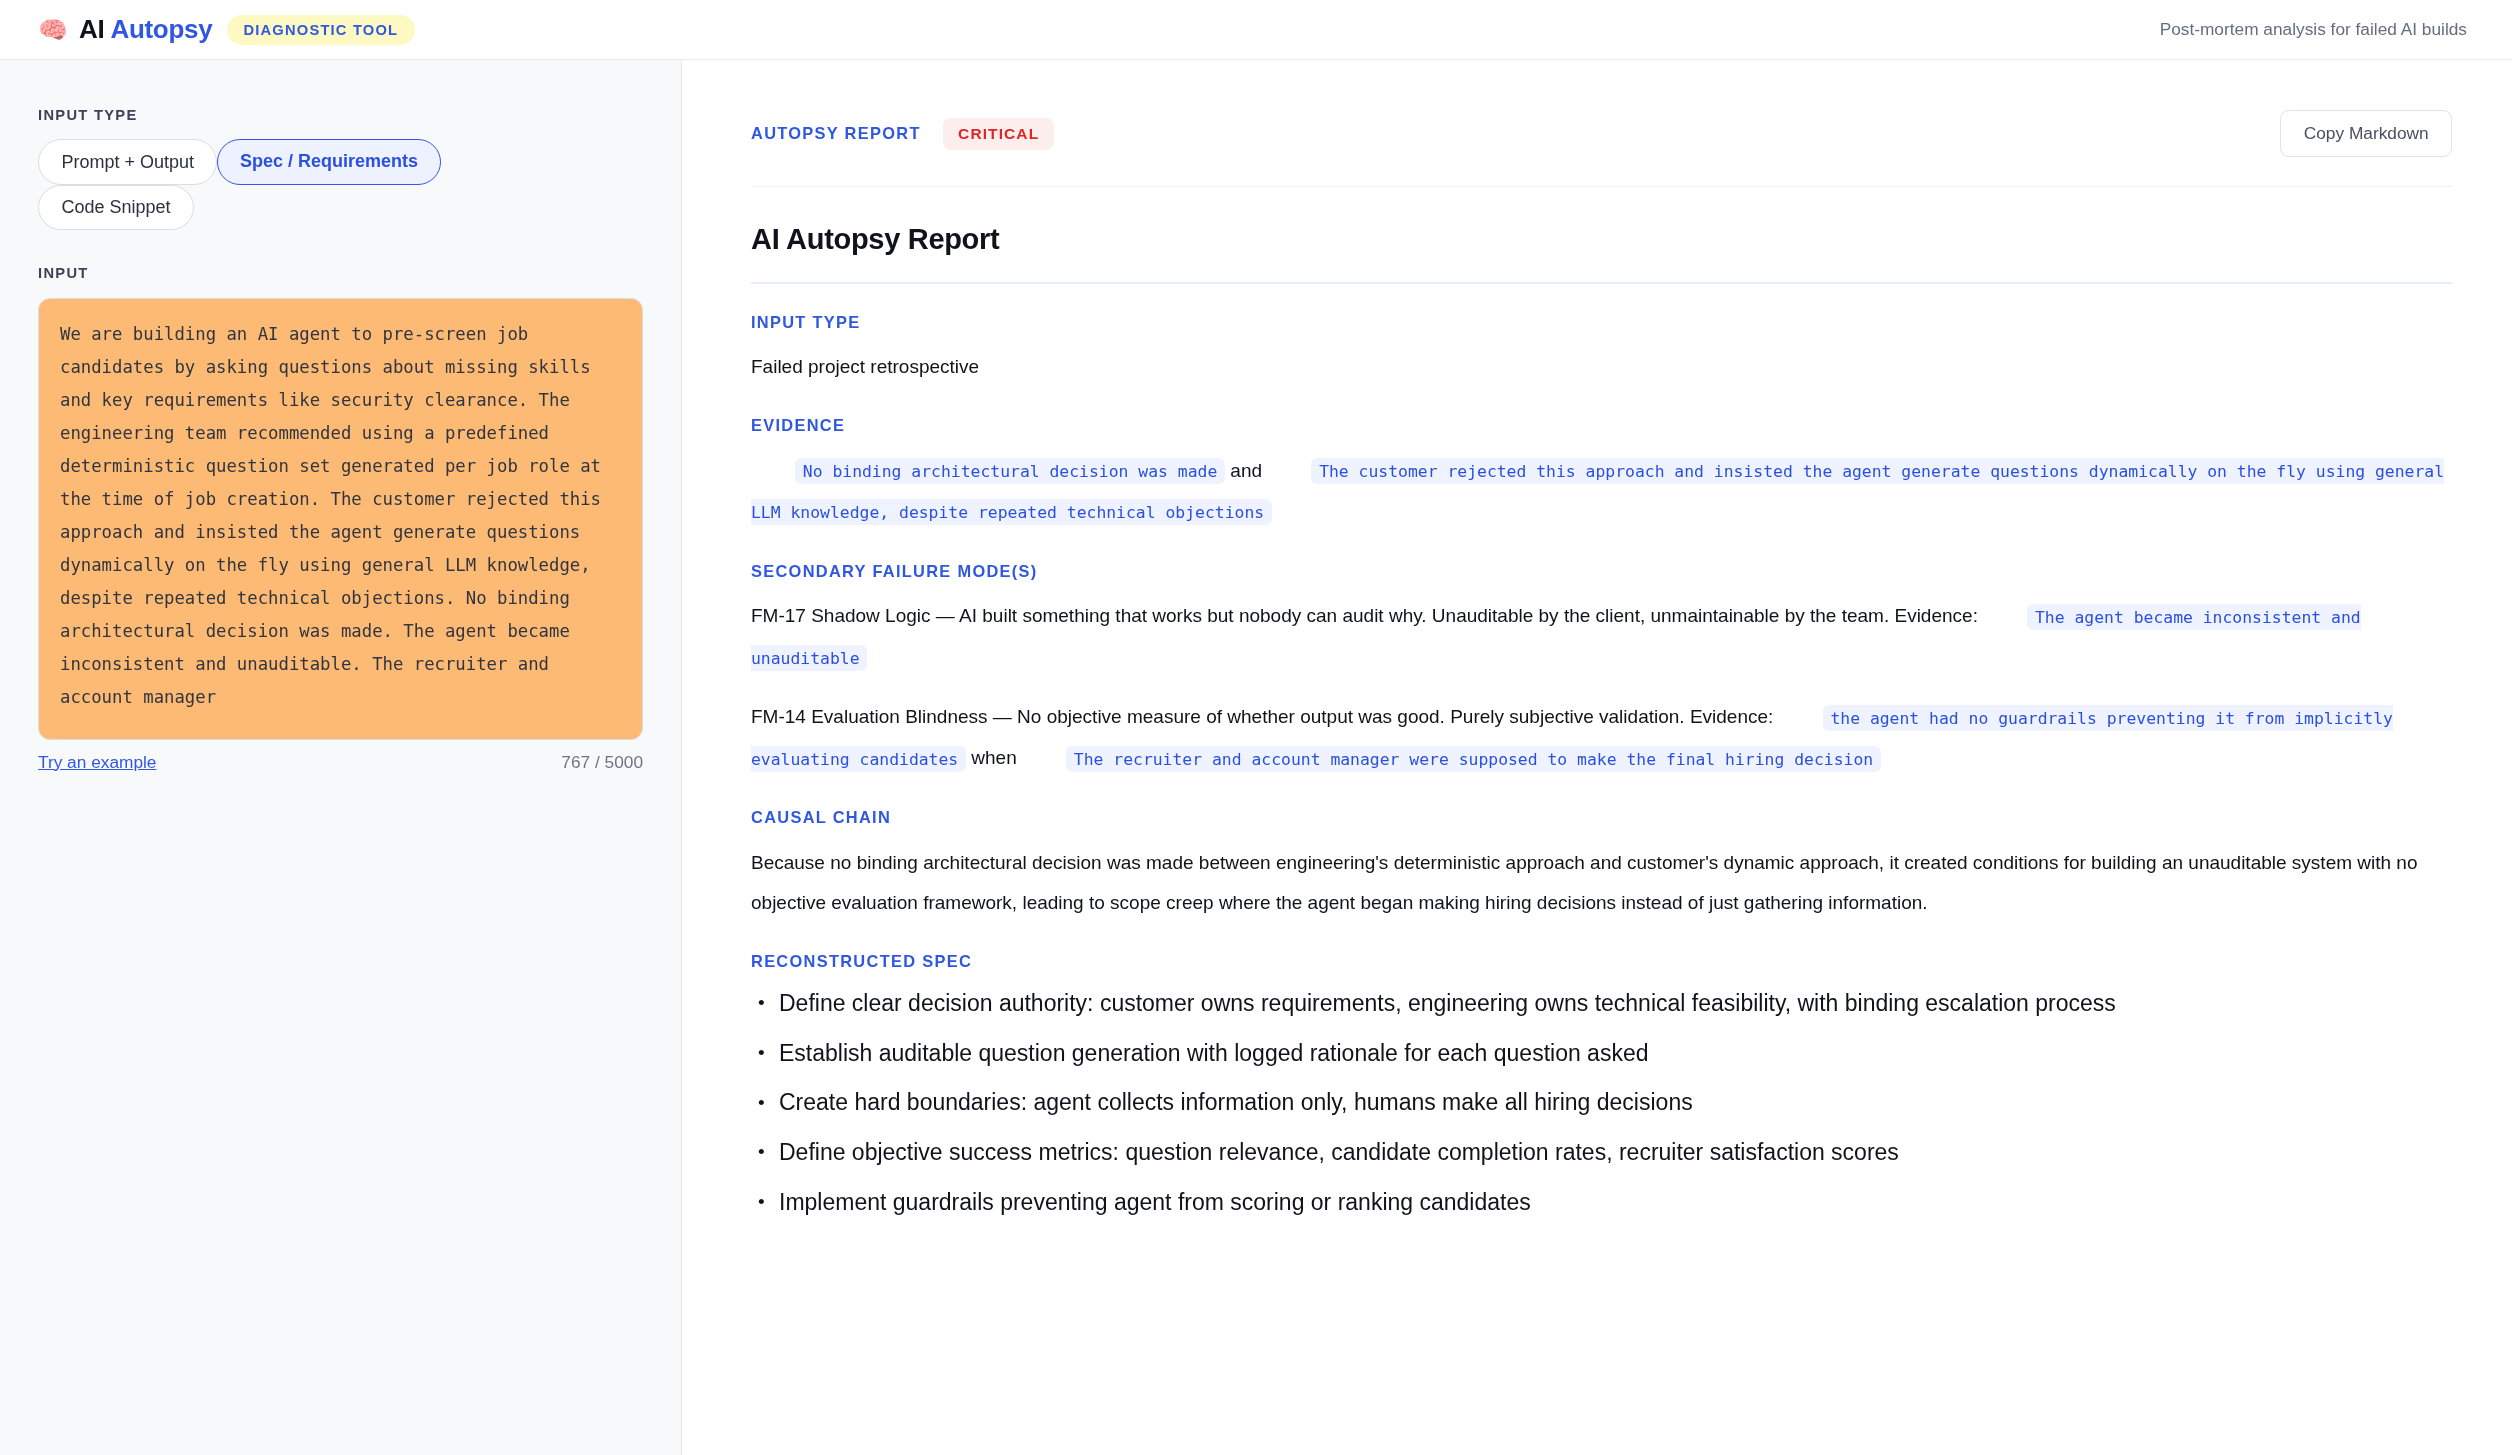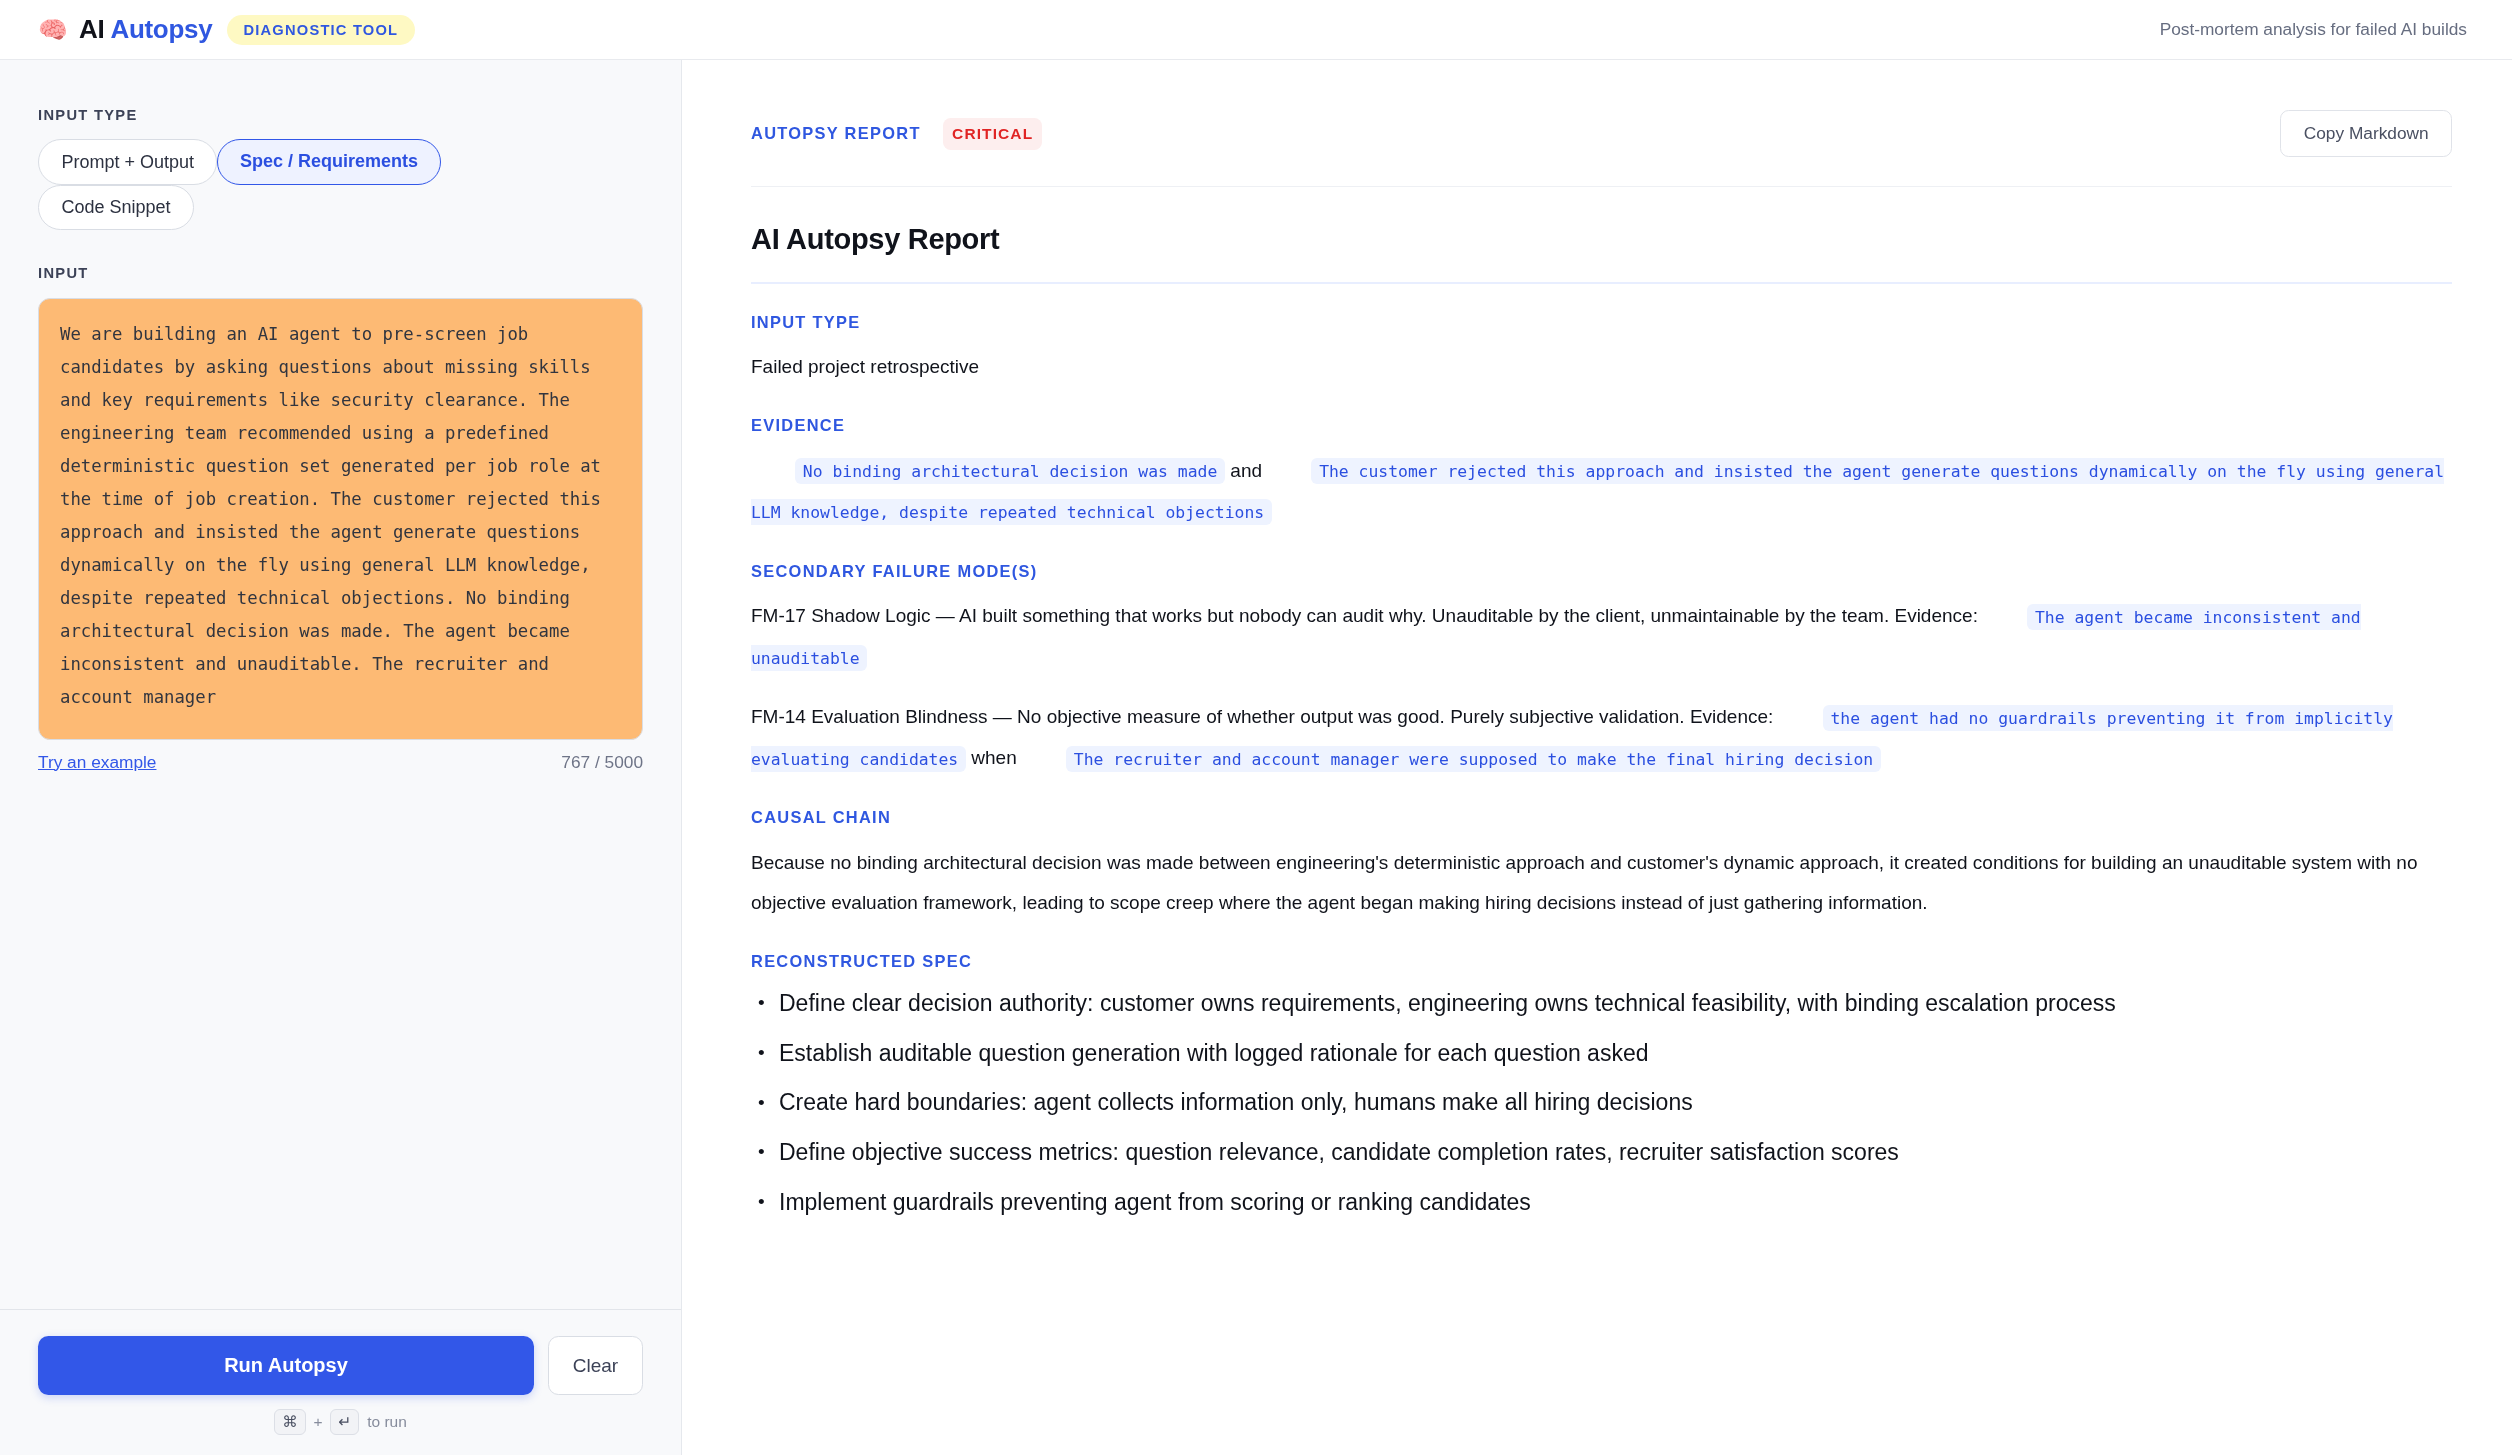"CRITICAL" .severity { padding: 7px 9px -> 7px 15px }
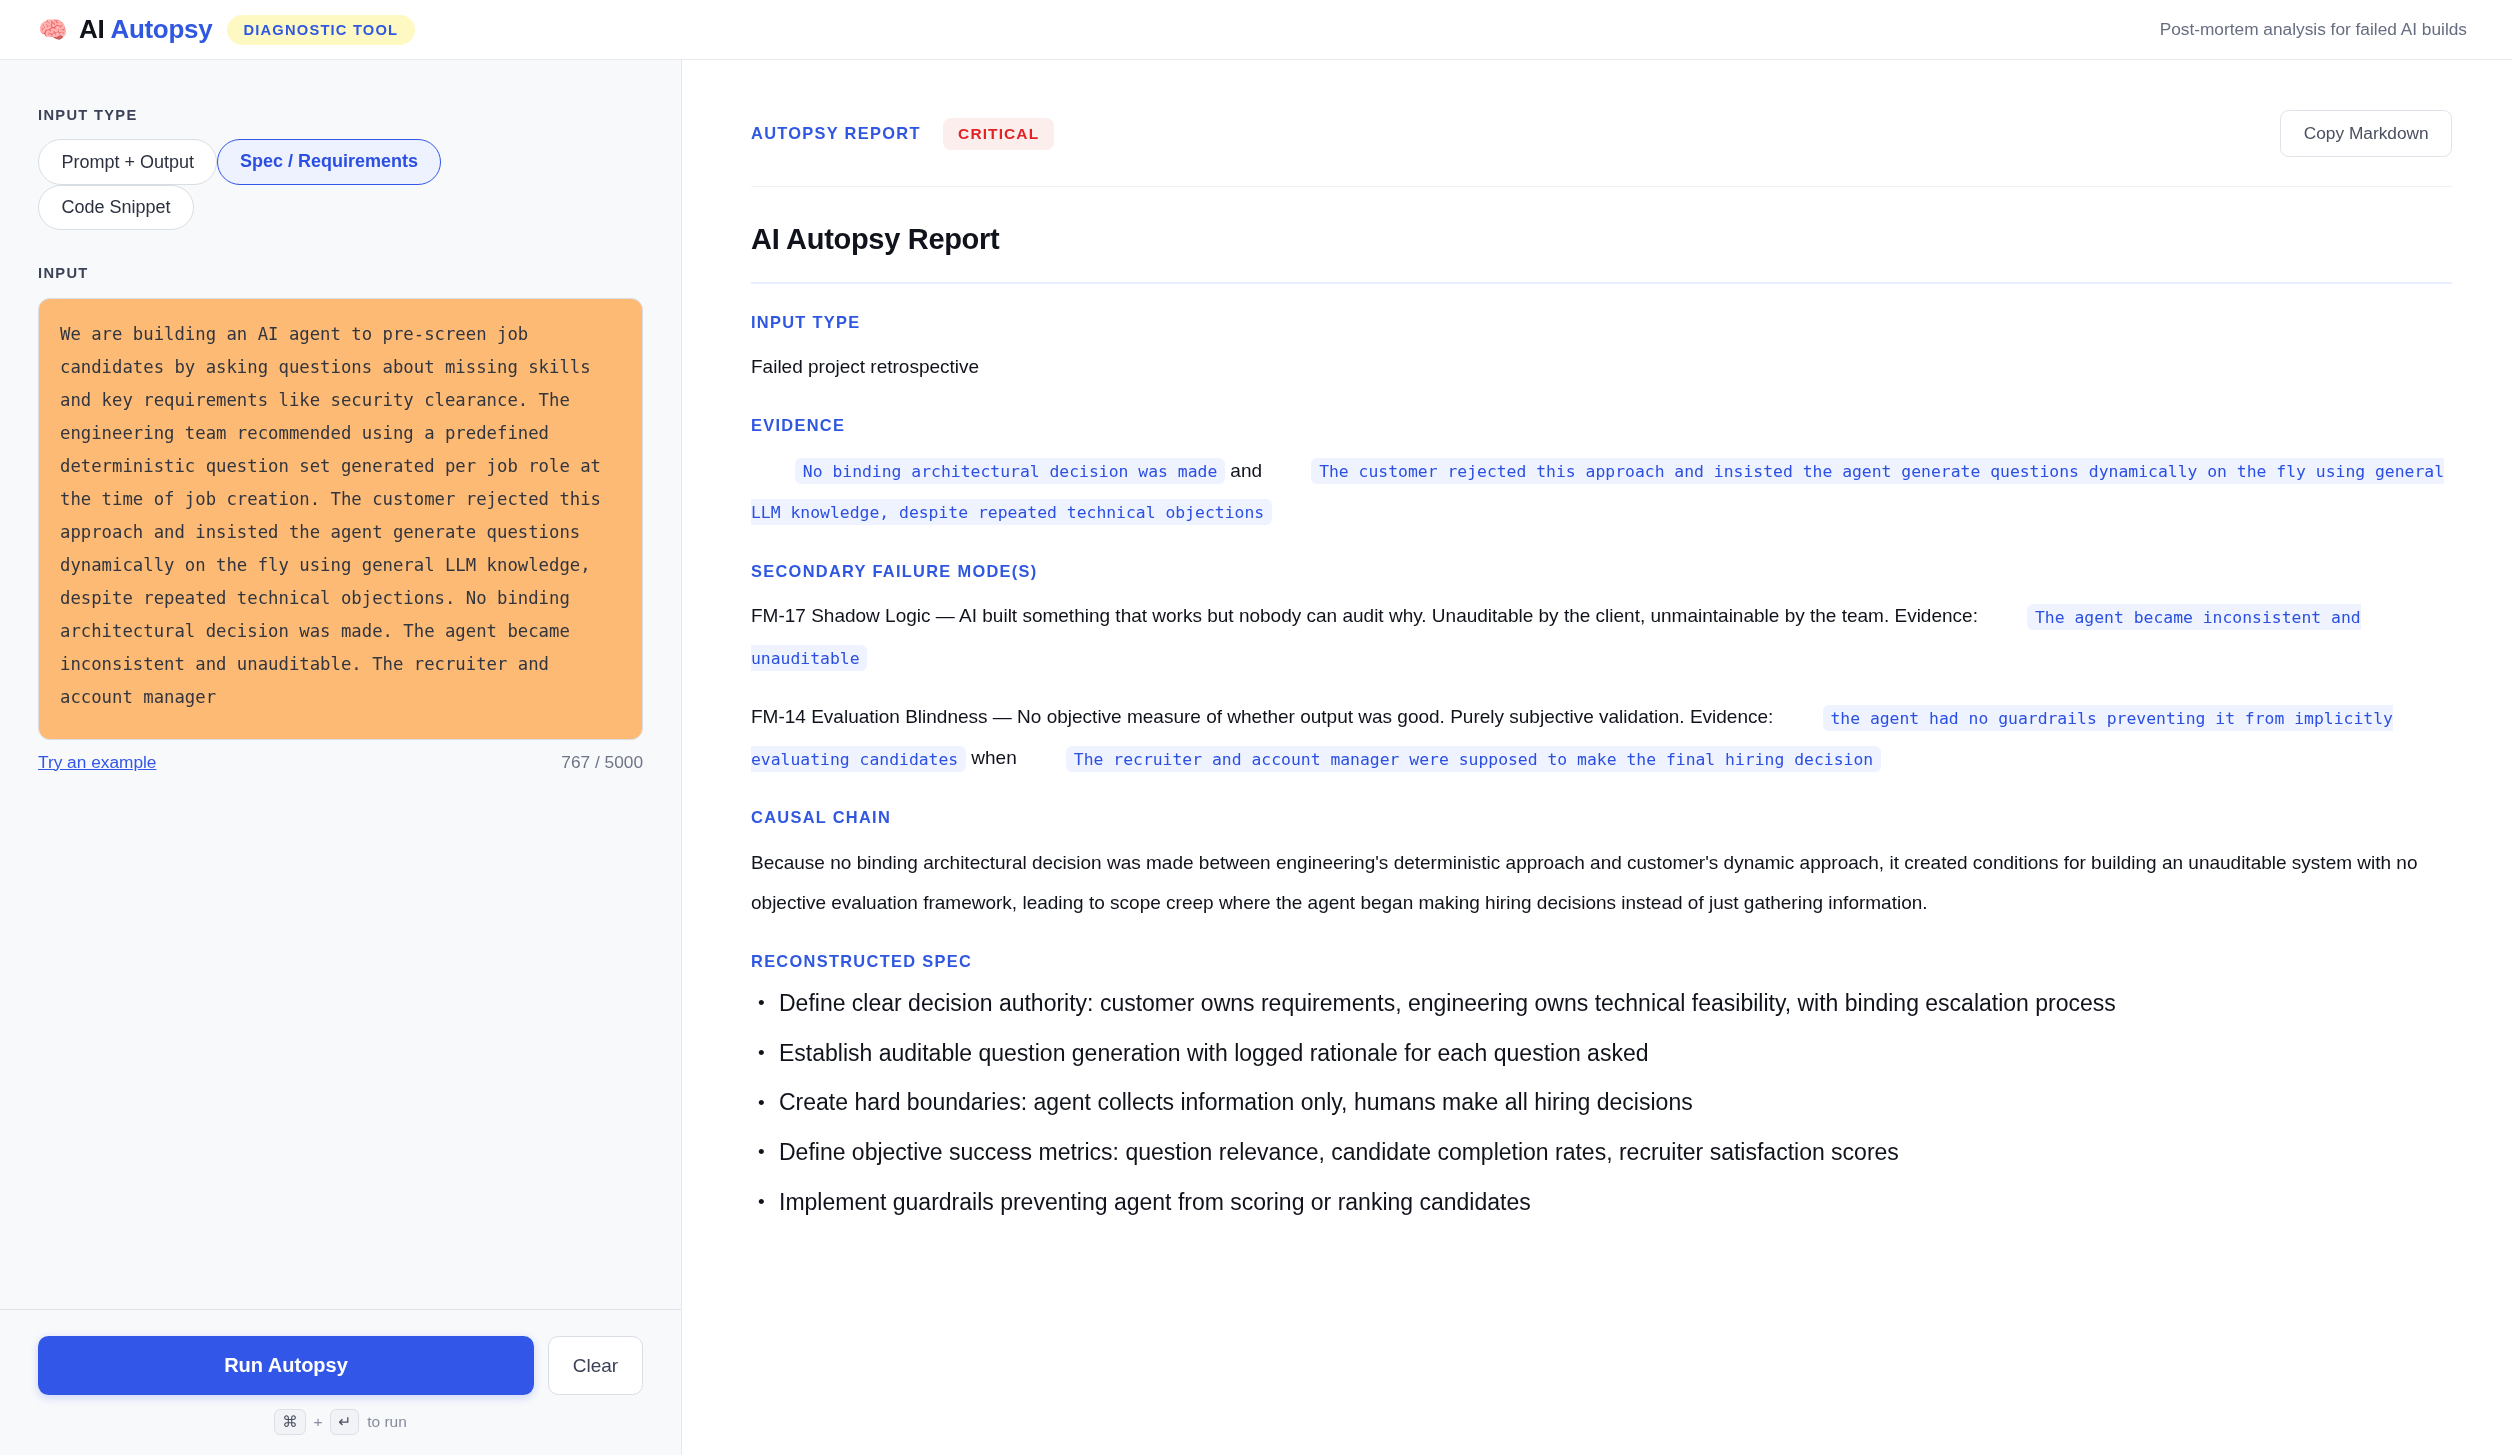"Run Autopsy" div.sidebar-footer { html: <div> <div> <button>Run Autopsy</button> <button>Clear</button> </div> <div> <span>⌘</span> <span>+</span> <span>↵</span> <span>to run</span> </div> </div> -> none }
